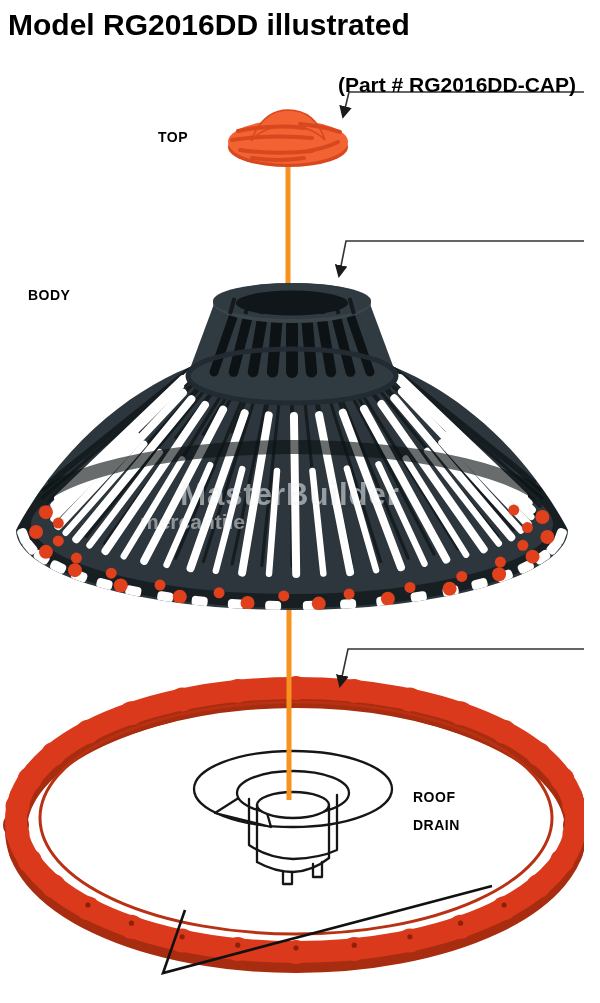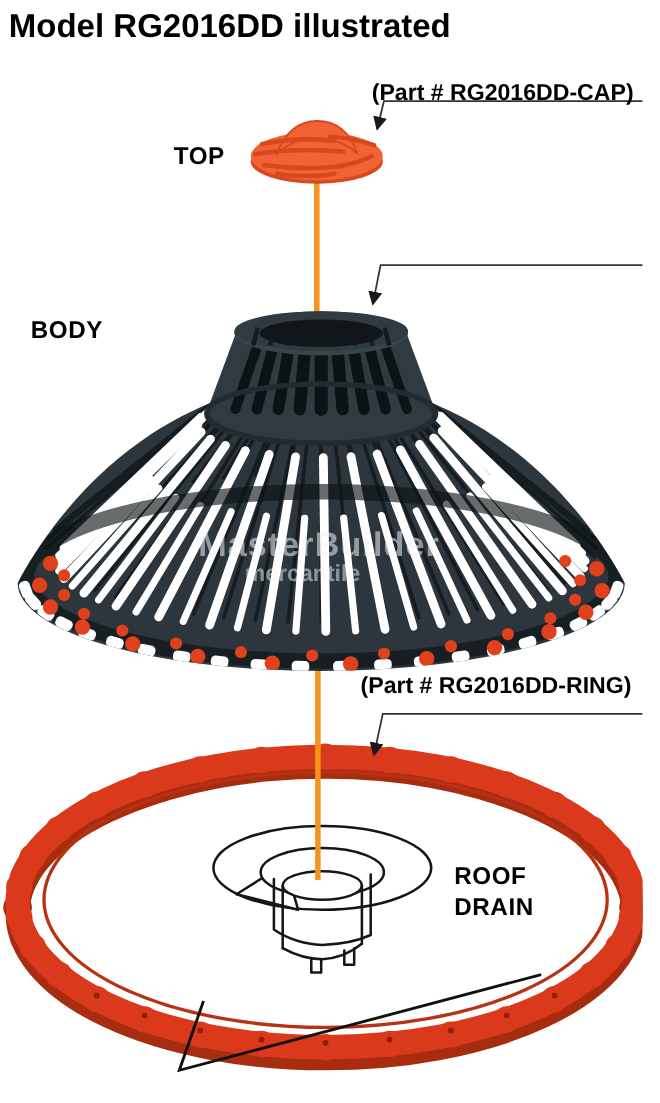"TOP" .comp { font-size: 22px -> 14px }
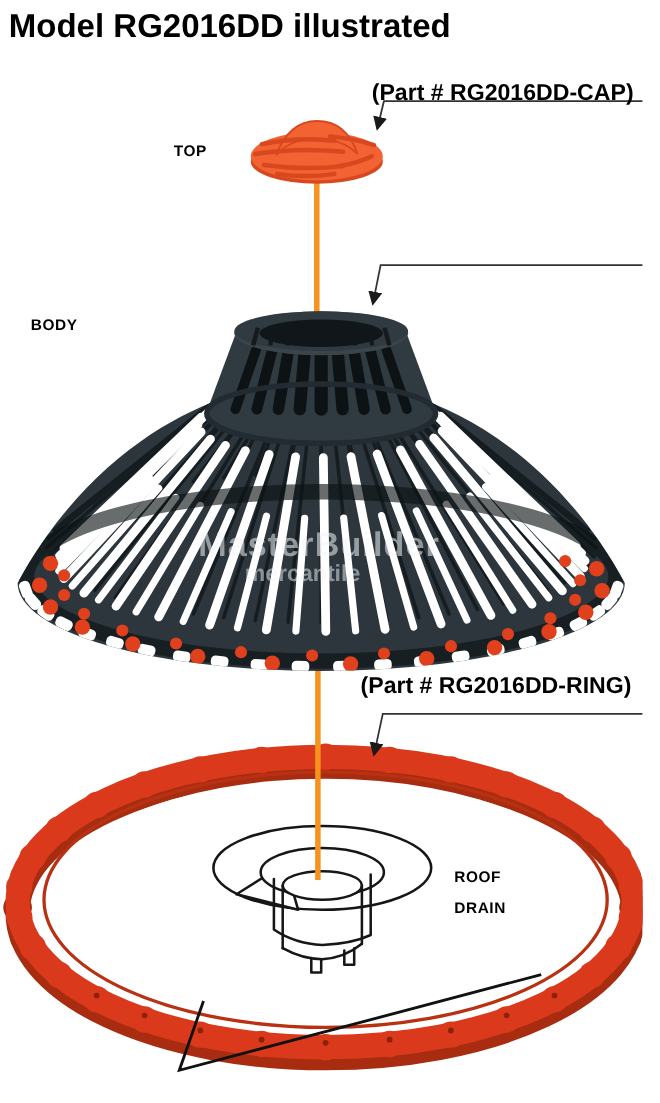"mercantile" .wm2 { text-align: center -> left }
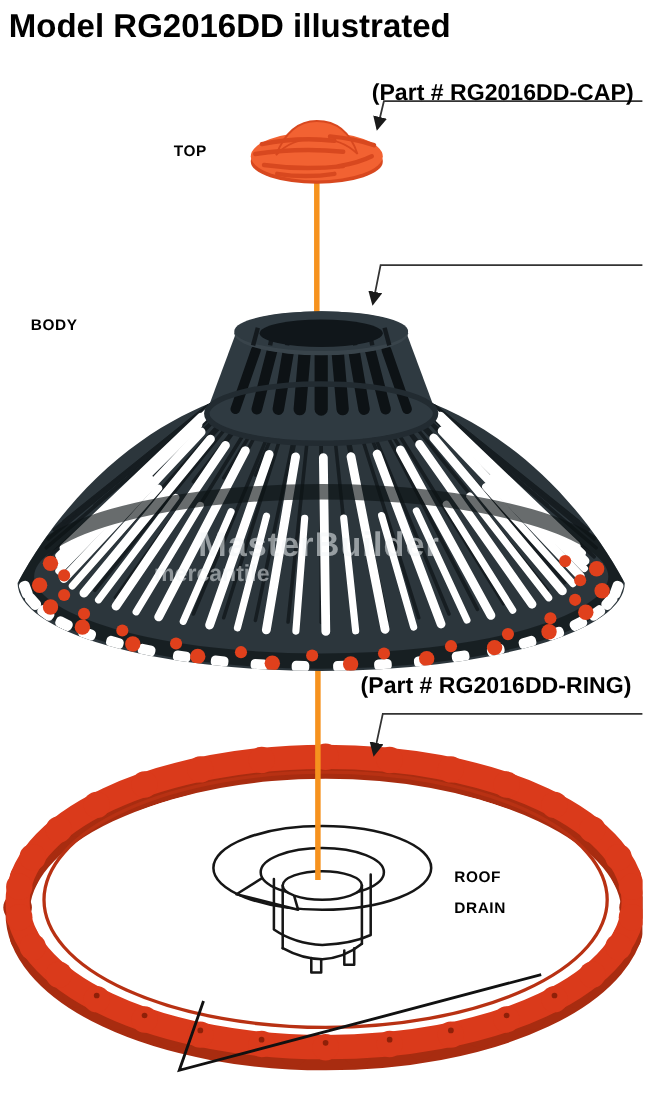"(Part # RG2016DD-RING)" div.lbl { html: <div>(Part # RG2016DD-RING)</div> -> none }
